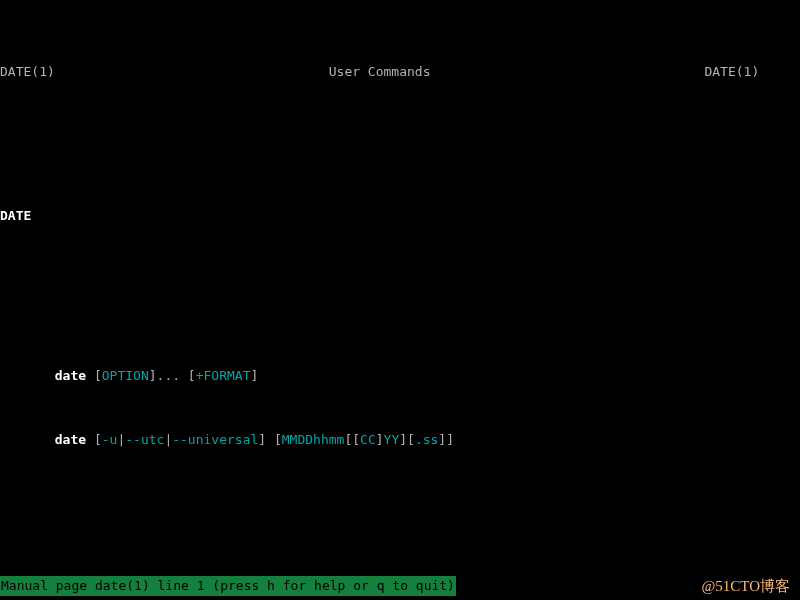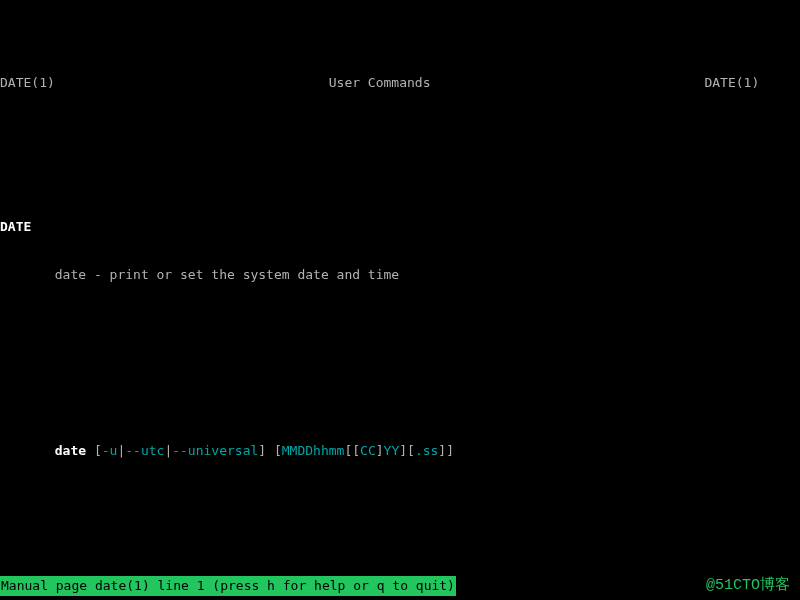"DATE(1) User Commands DATE(1)" #pager-body { top: 11px -> 0 }
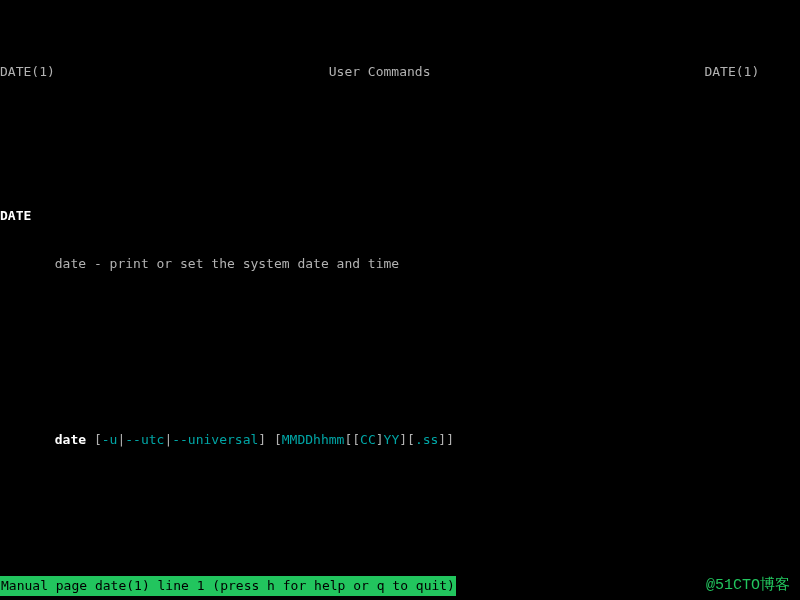"date - print or set" span.ln { html: <span><span> </span><span>date - print or set the system date and time</span></span> -> none }
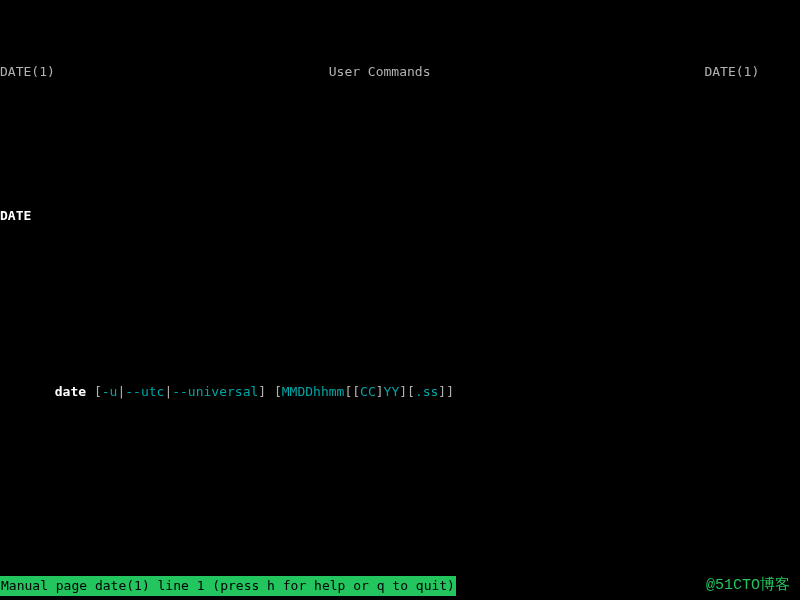"date [OPTION]... [+FORMAT]" span.ln { html: none -> <span><span> </span><span>date</span><span> </span><span>[</span><span>OPTION</span><span>]... [</span><span>+FORMAT</span><span>]</span></span> }
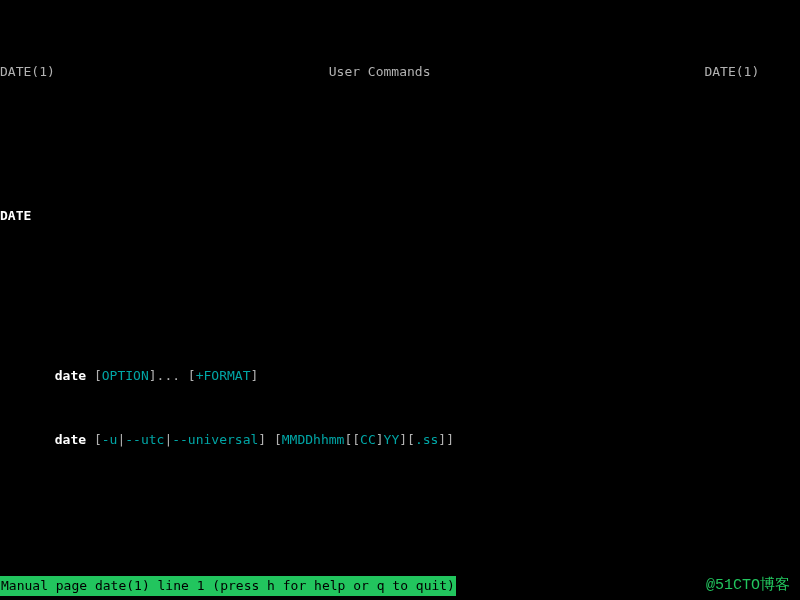"Manual page date(1) line 1" #status-bar { background: #22c55e -> #15803d }
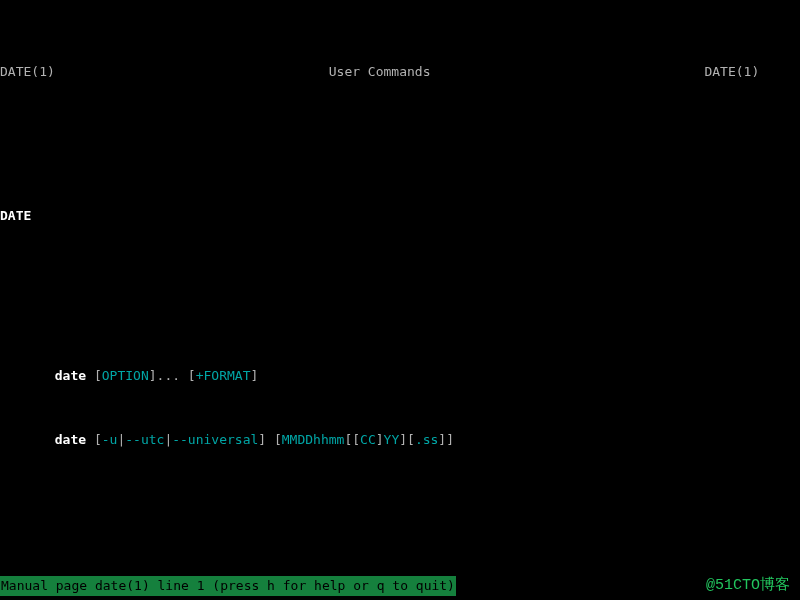"@51CTO博客" #watermark { color: #22c55e -> #fdba74; font-family: Liberation Mono, monospace -> Liberation Serif, serif }
